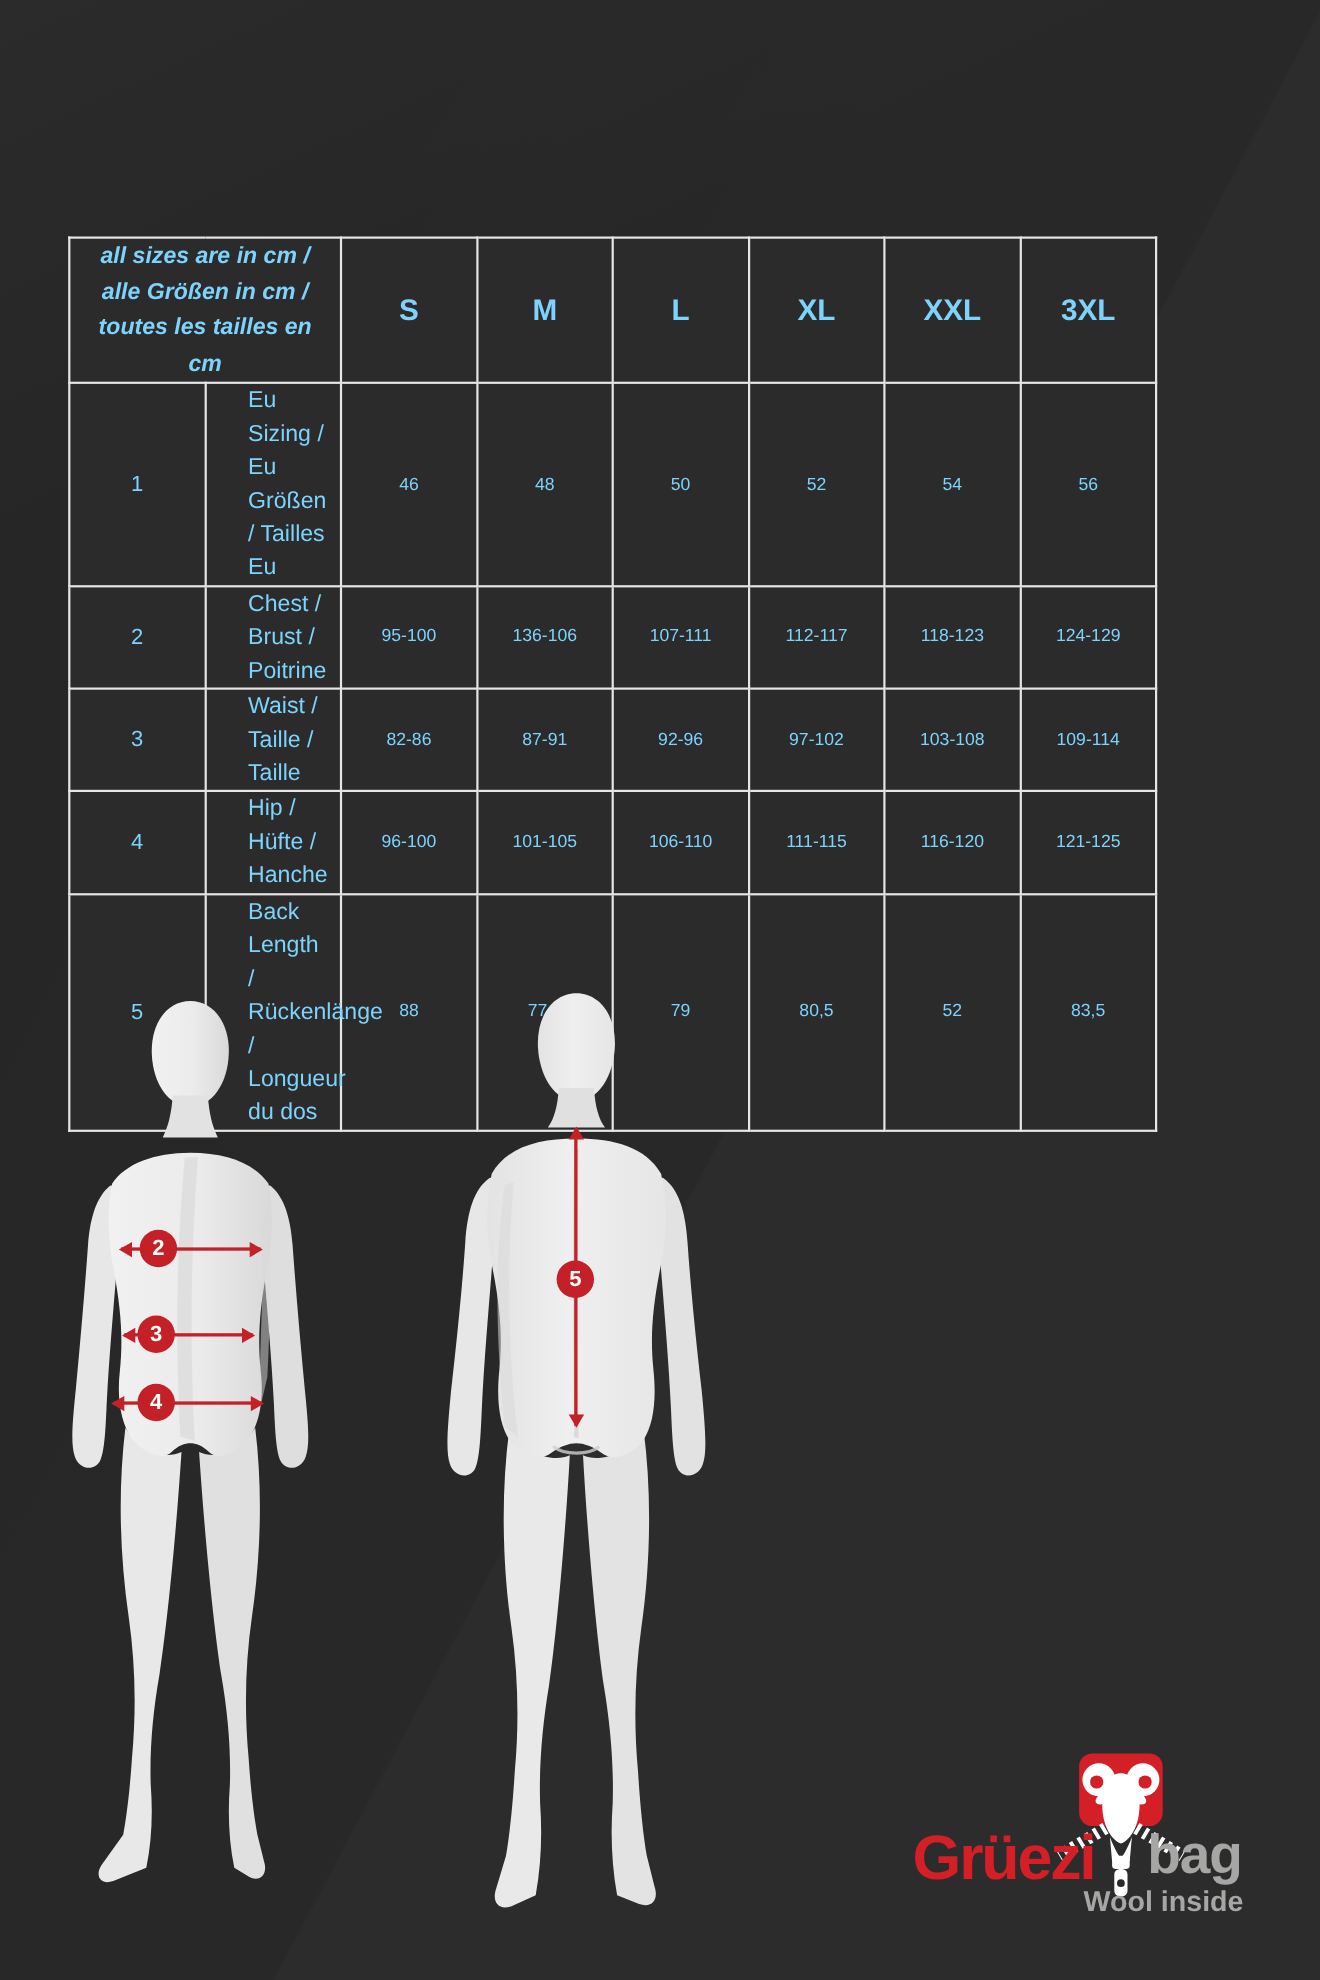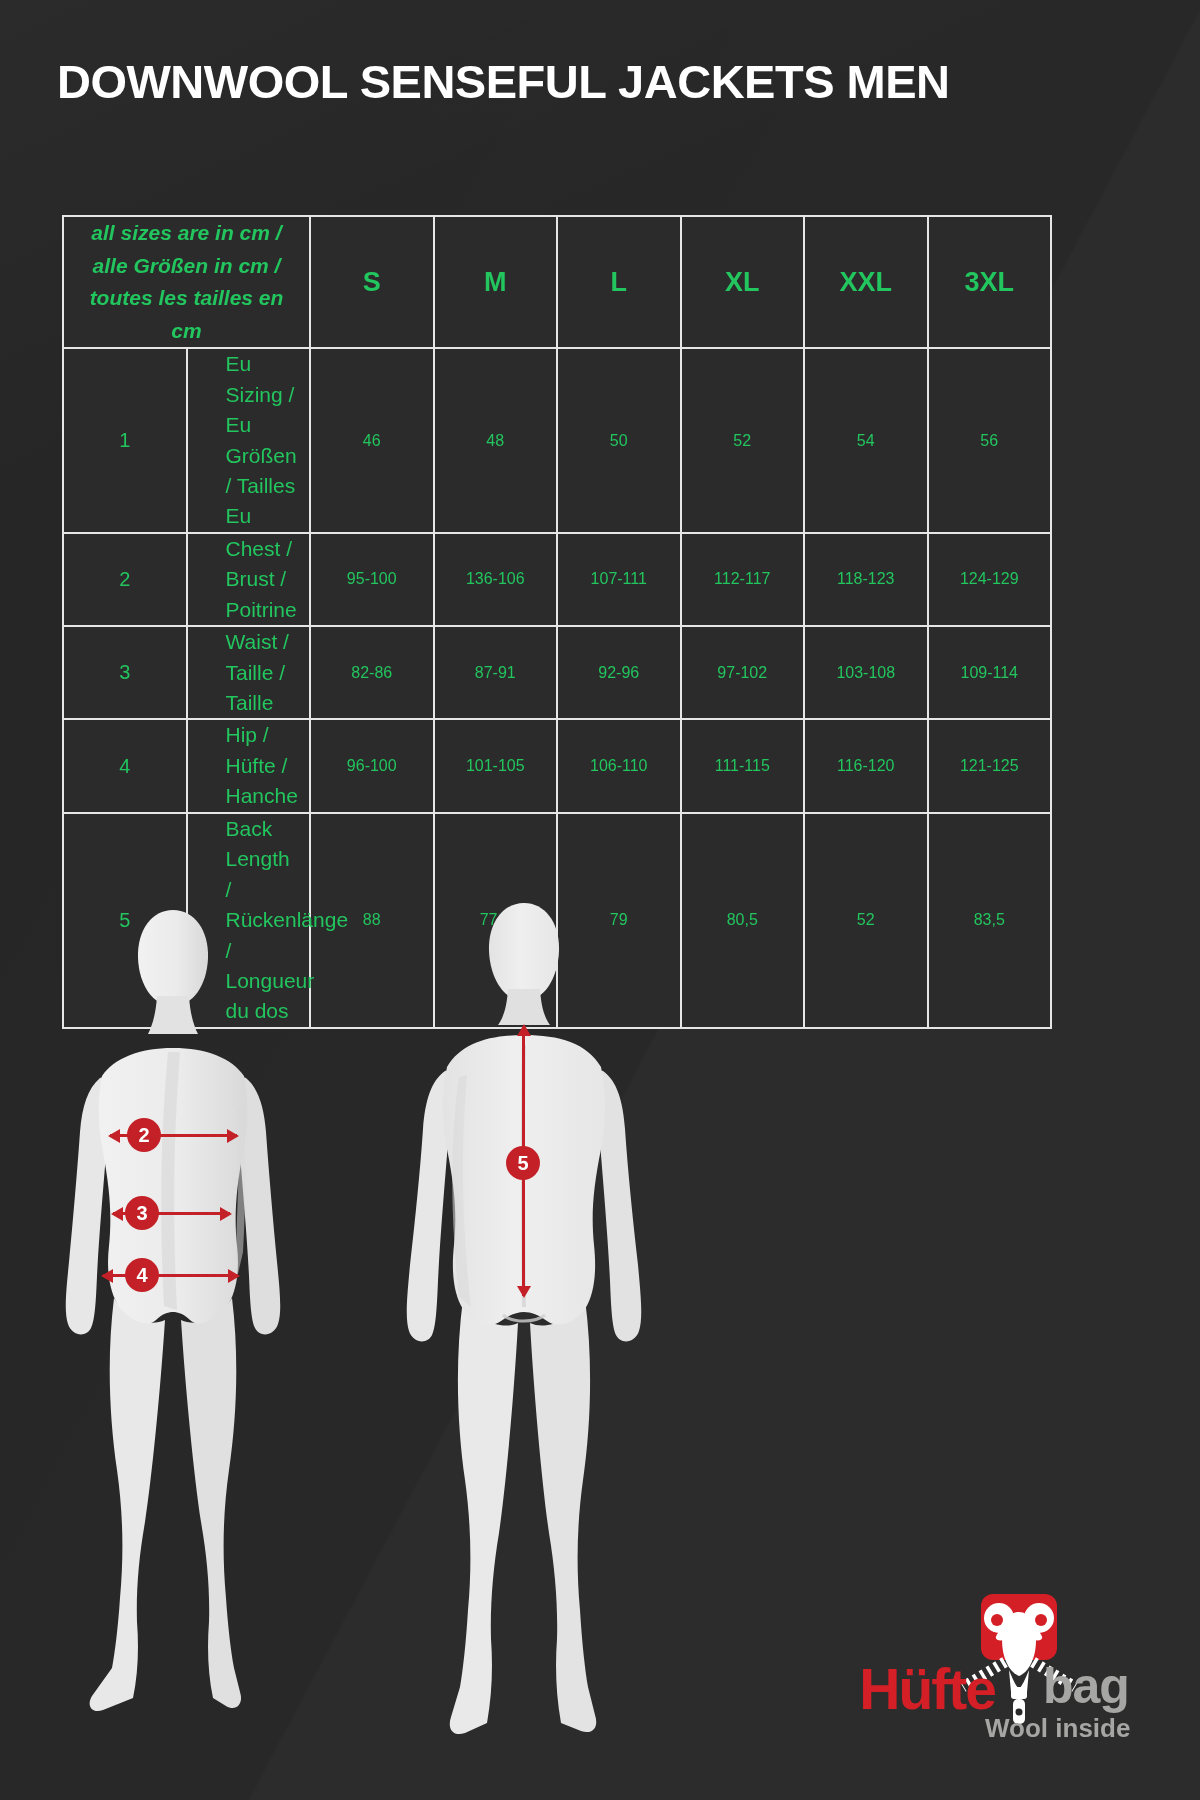"DOWNWOOL SENSEFUL JACKETS MEN" h1.page-title { html: <h1>DOWNWOOL SENSEFUL JACKETS MEN</h1> -> none }
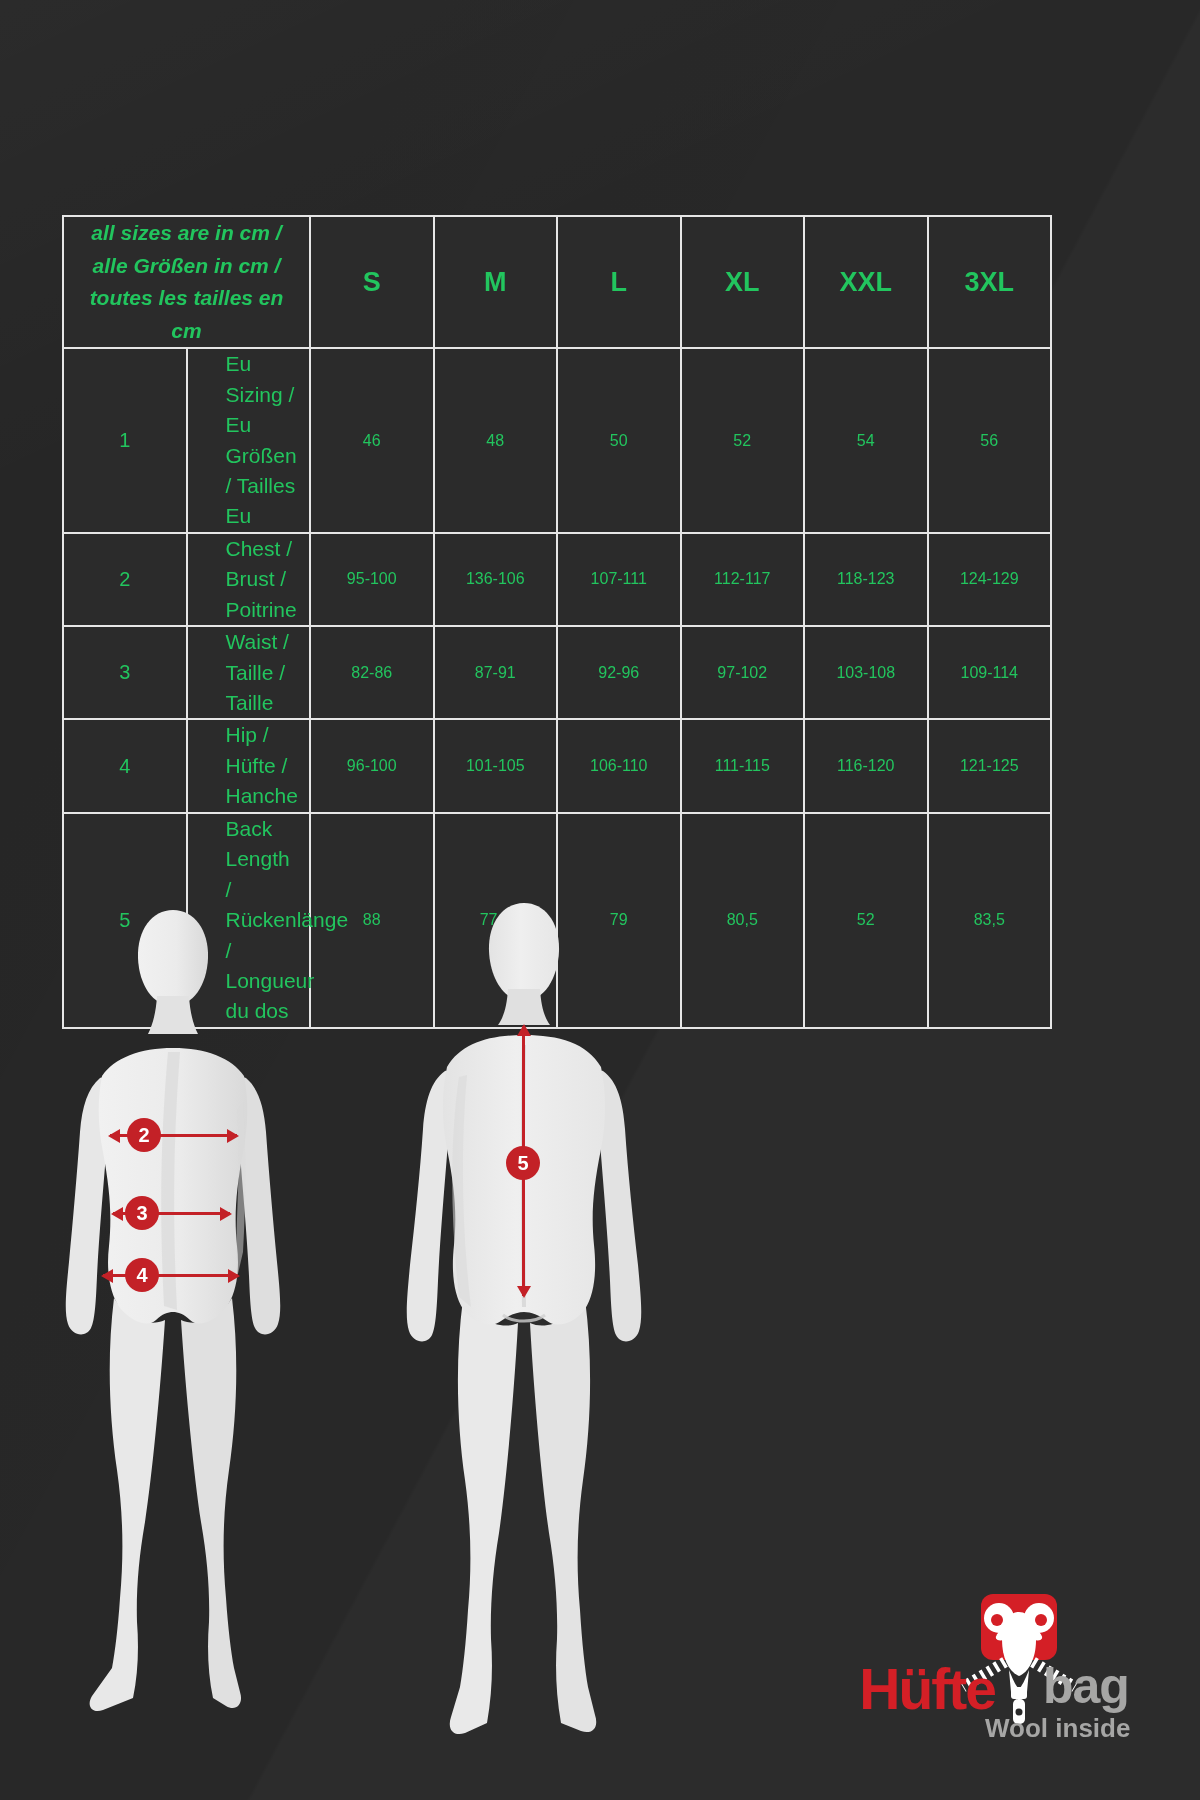"all sizes are in cm" table.size-table th, table.size-table td { color: #22c55e -> #7dd3fc }
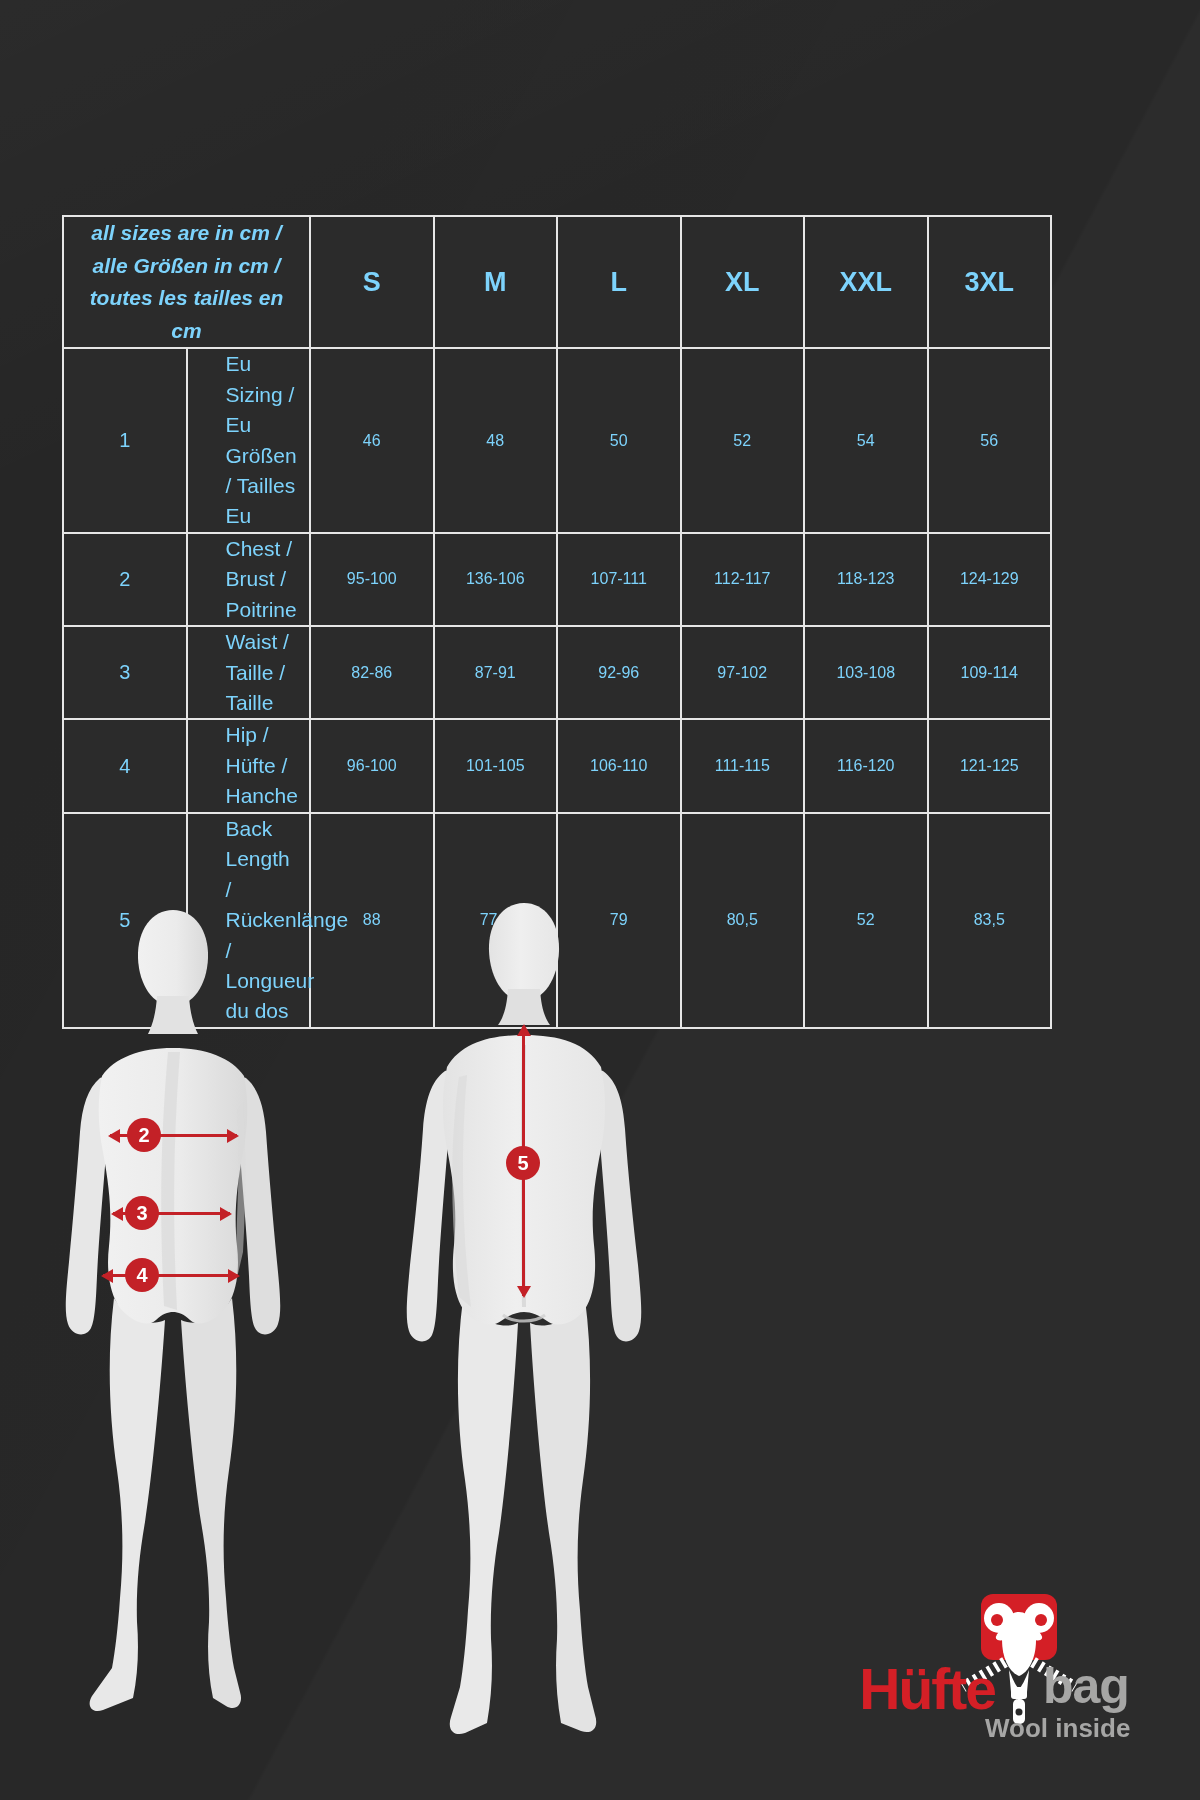"Hüfte" div.logo-word-left { text: Hüfte -> Grüezi }
